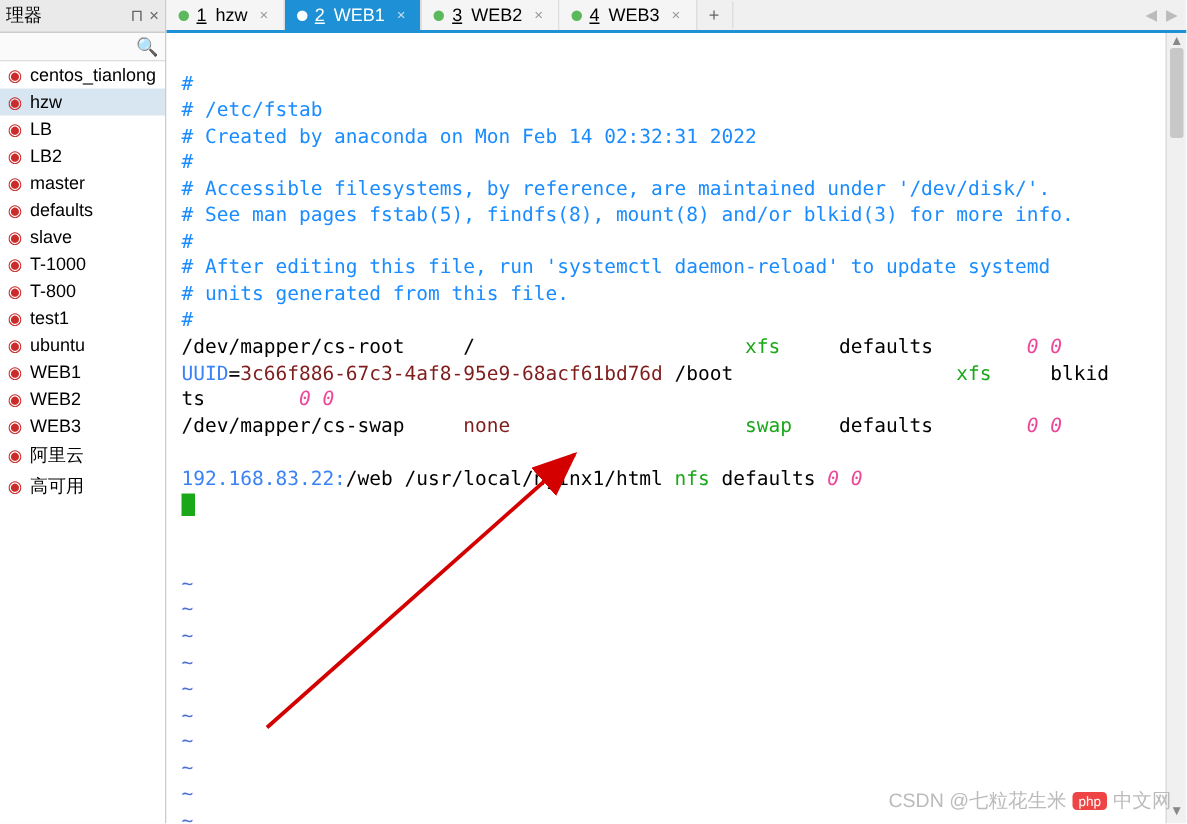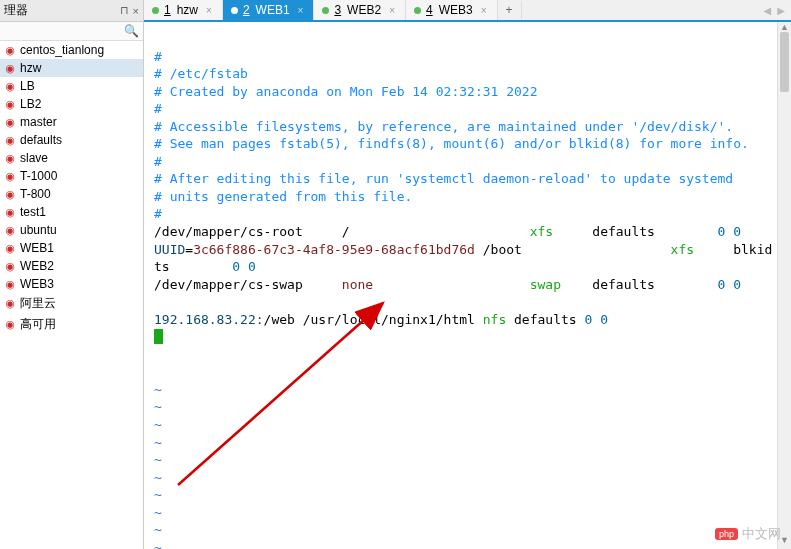"理器" .sidebar { width: 144px -> 111px }
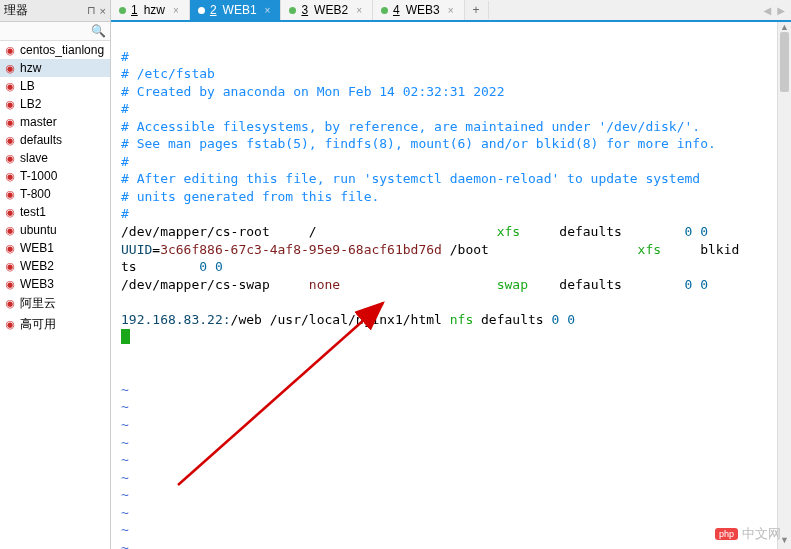"# See man pages fstab(5)," span.c-comment { text: 6) and/or blkid(8 -> 8) and/or blkid(3 }
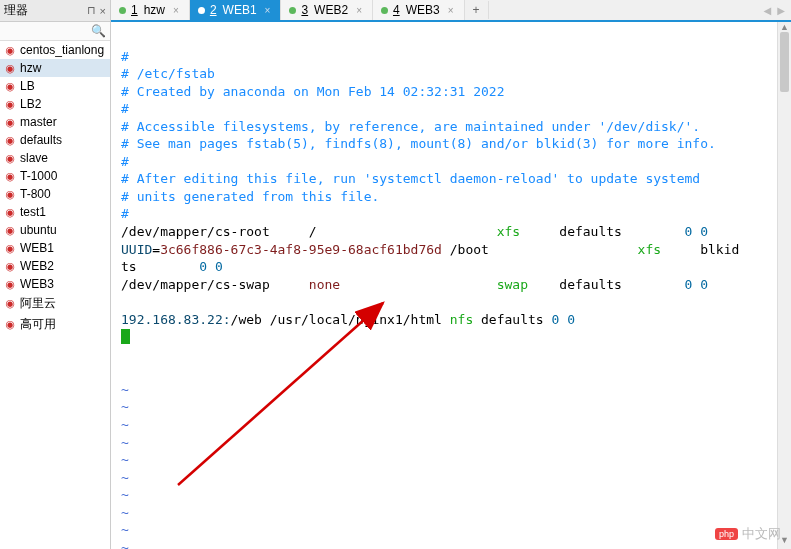"0 0" .c-red { color: #0369a1 -> #ec4899; font-style: none -> italic }
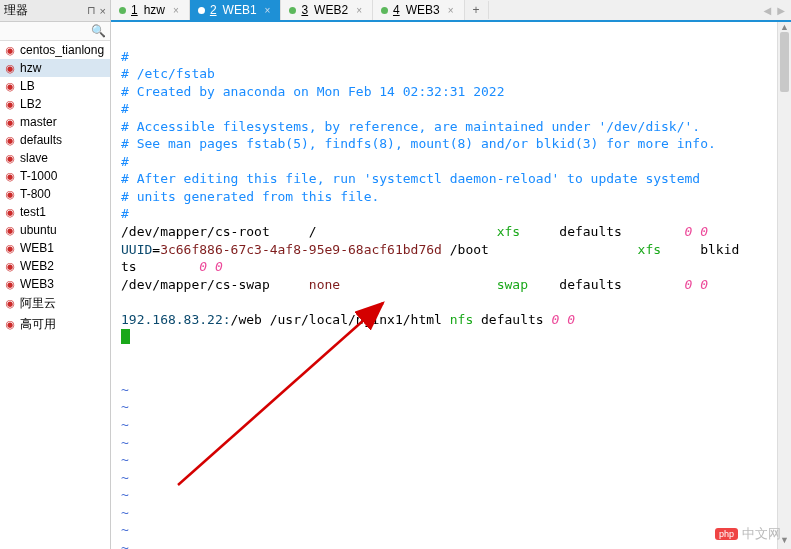"UUID" .c-teal { color: #0c4a6e -> #3b82f6 }
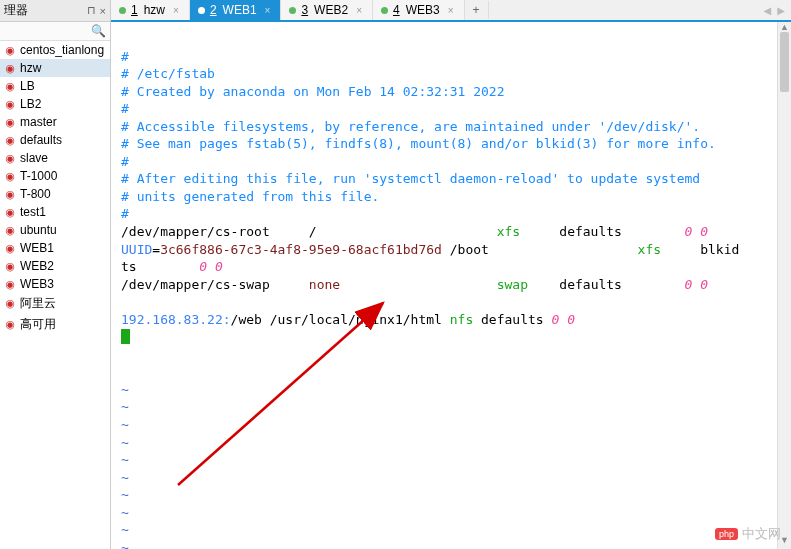"CSDN @七粒花生米" span { html: none -> <span>CSDN @七粒花生米</span> }
